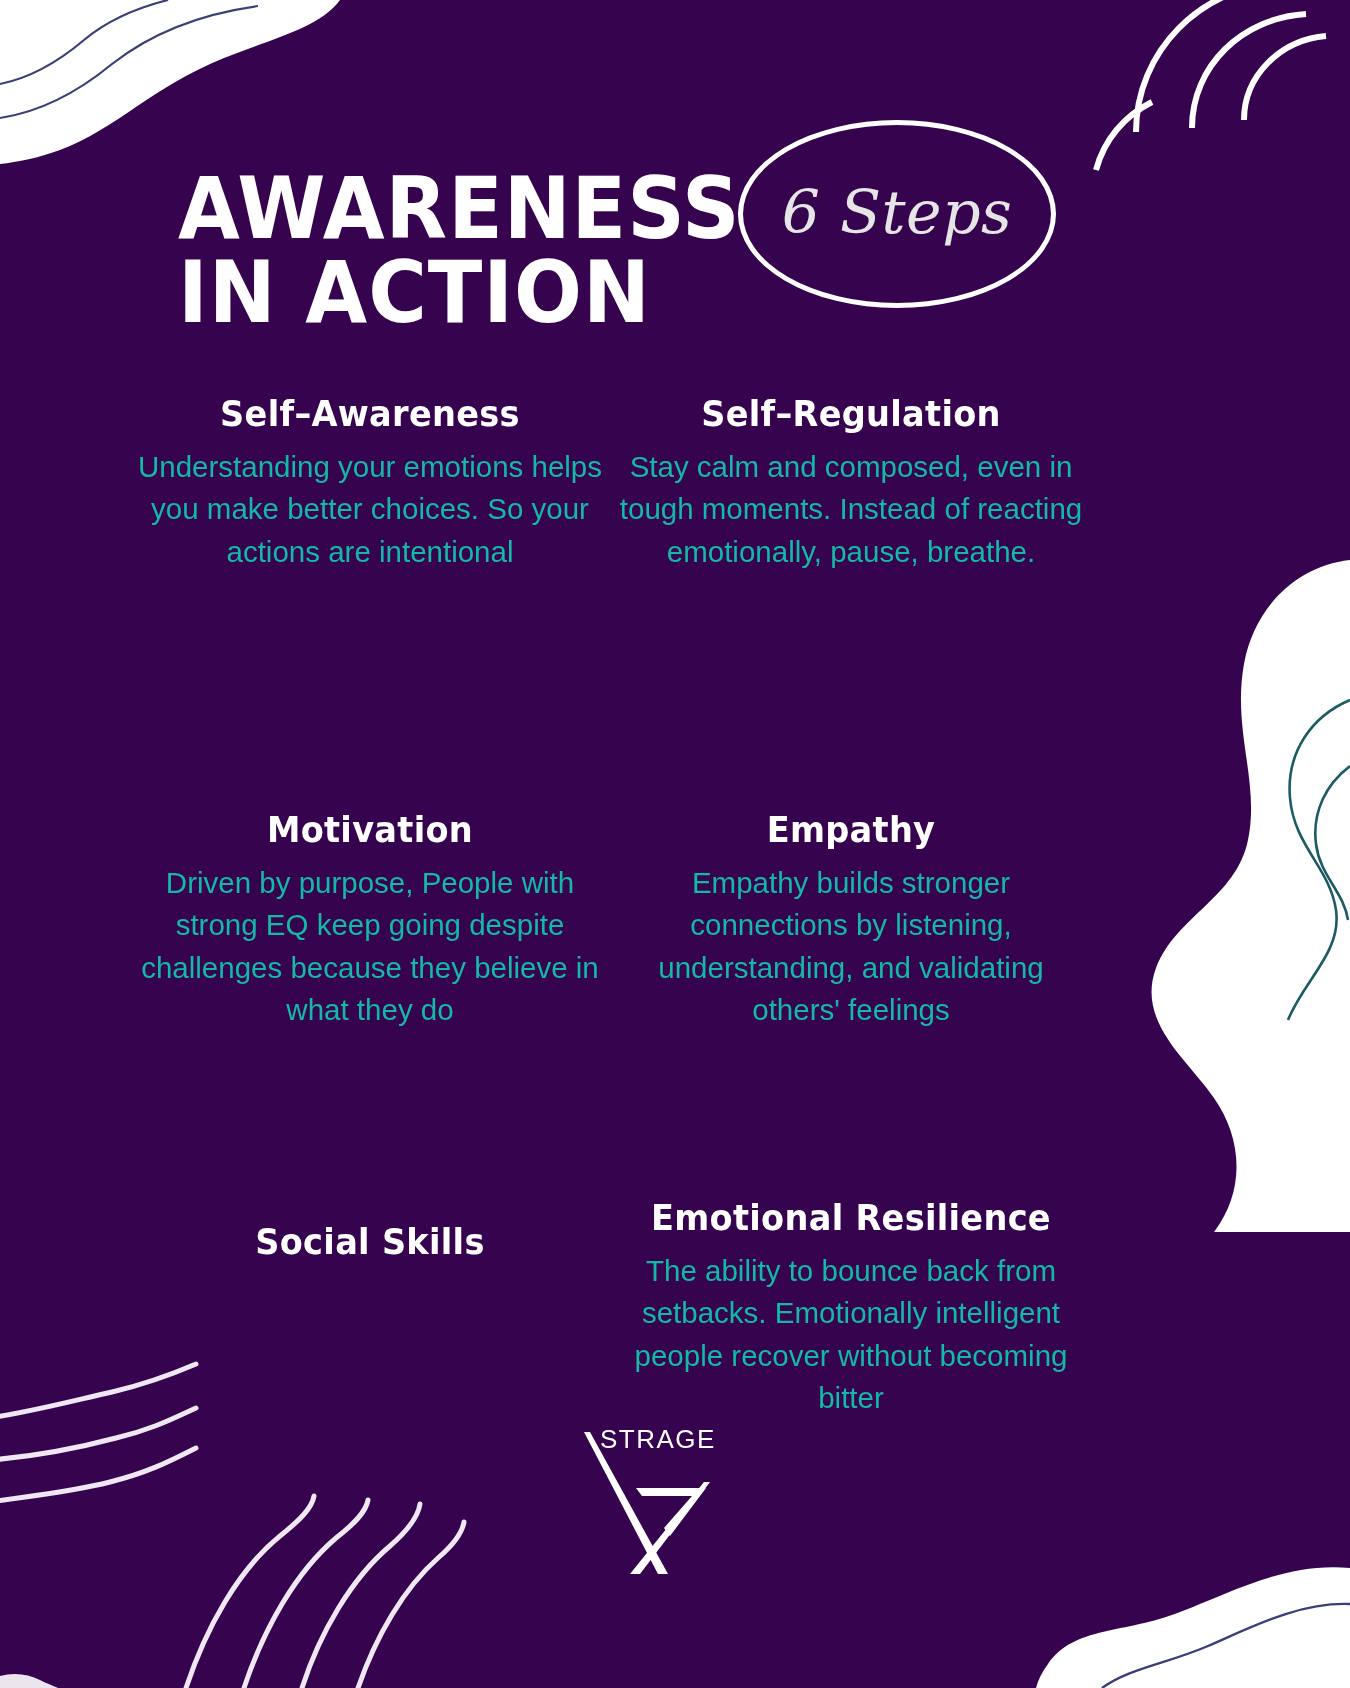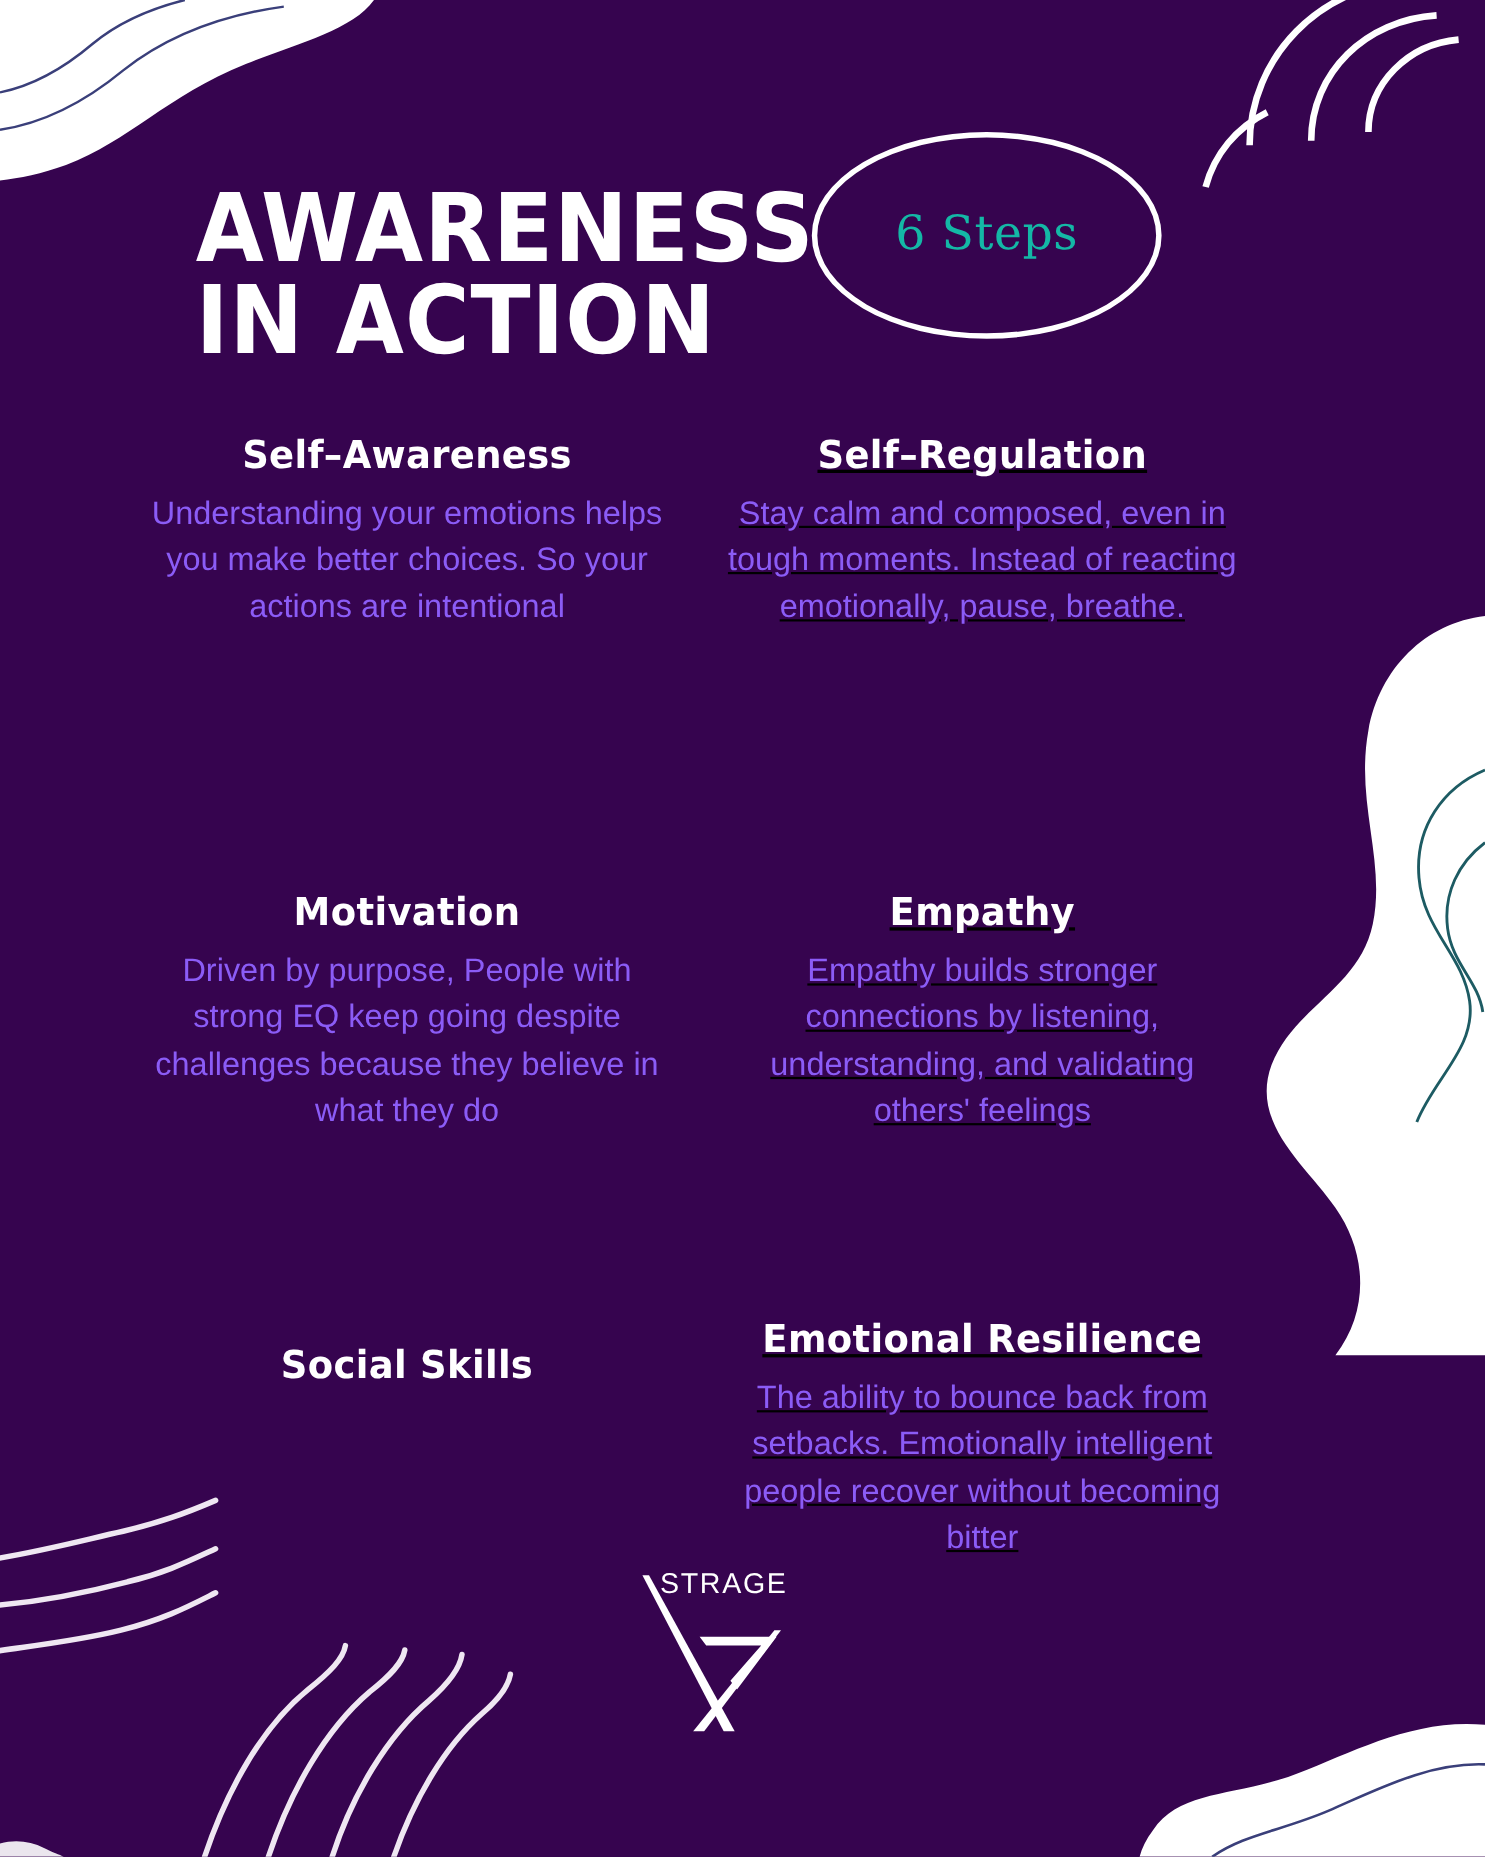"6 Steps" .badge .ring-label { color: #14b8a6 -> #e5e5e5; font-size: 43px -> 60px; font-style: none -> italic }
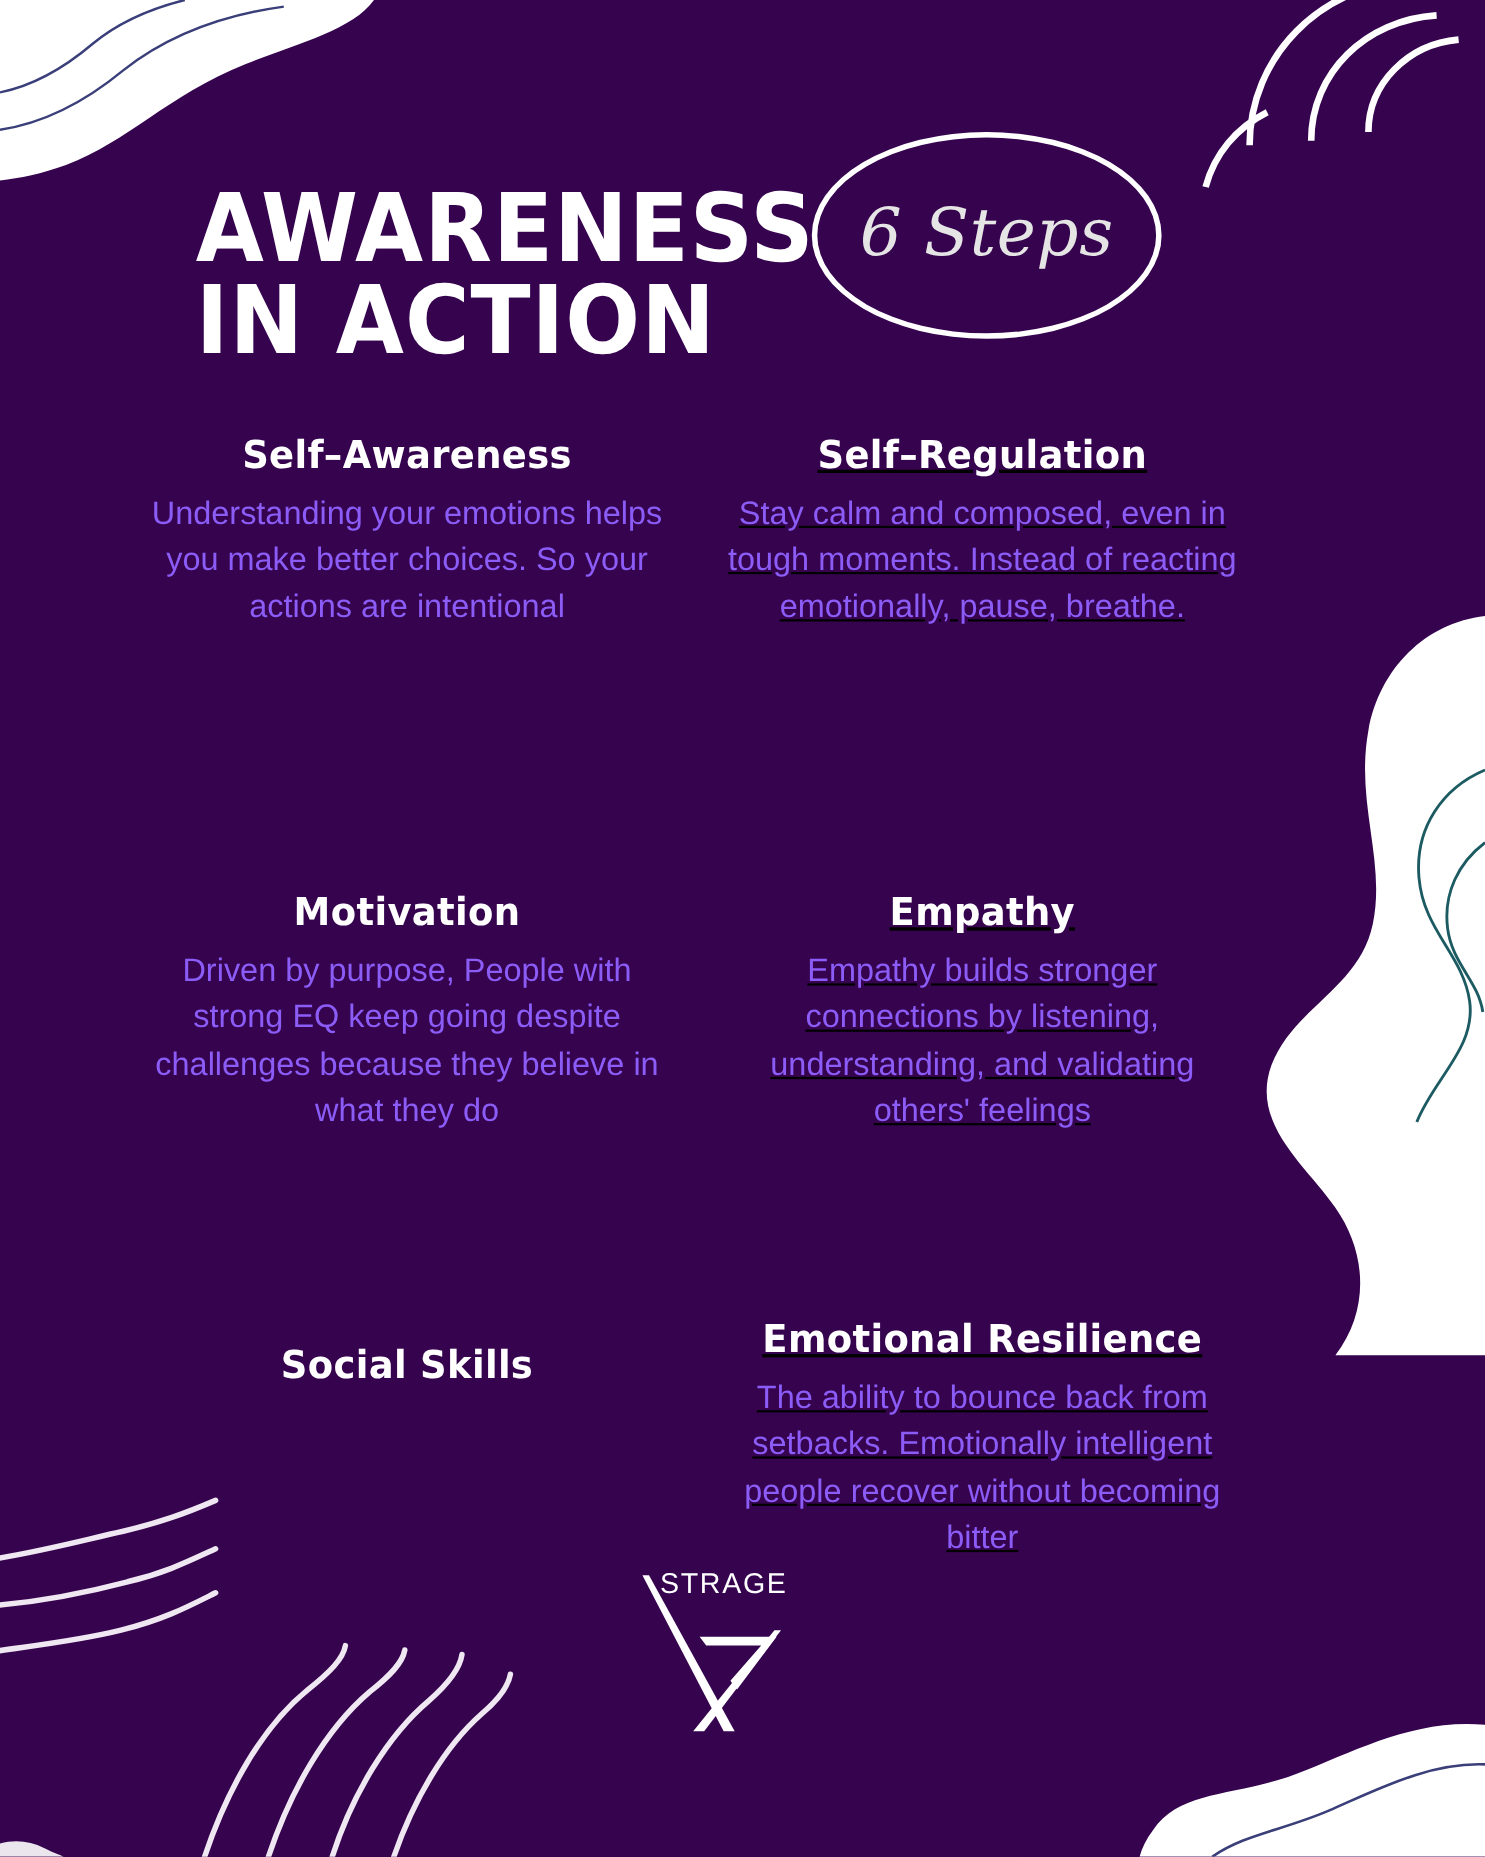"Self–Regulation" .cell.right { left: 658px -> 616px; text-decoration: underline -> none }
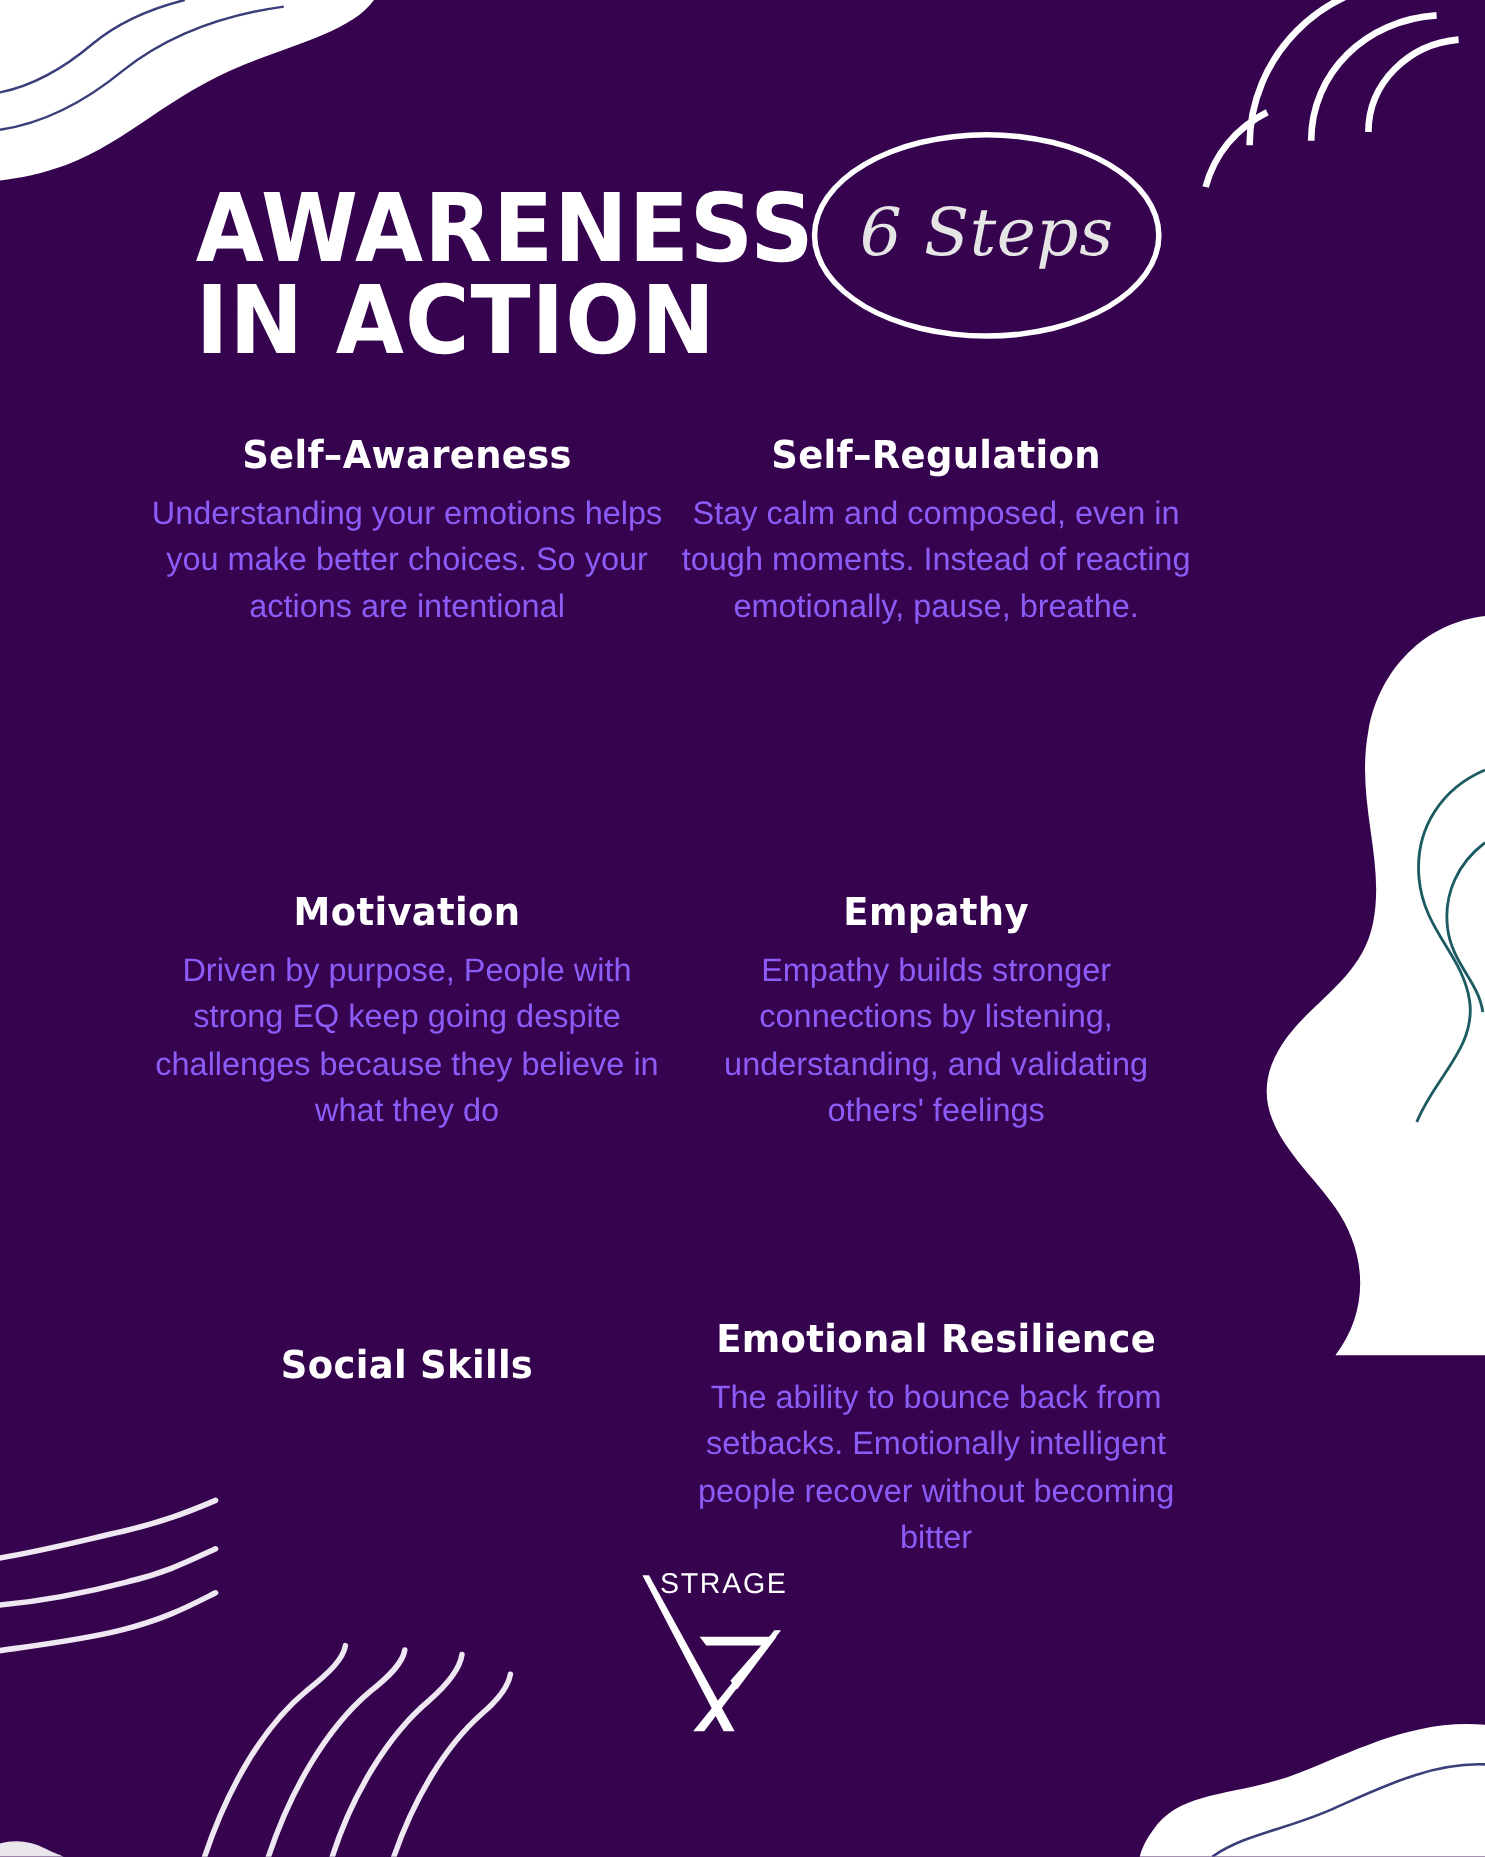"Understanding your emotions helps you" .step-body { color: #8b5cf6 -> #14b8a6 }
